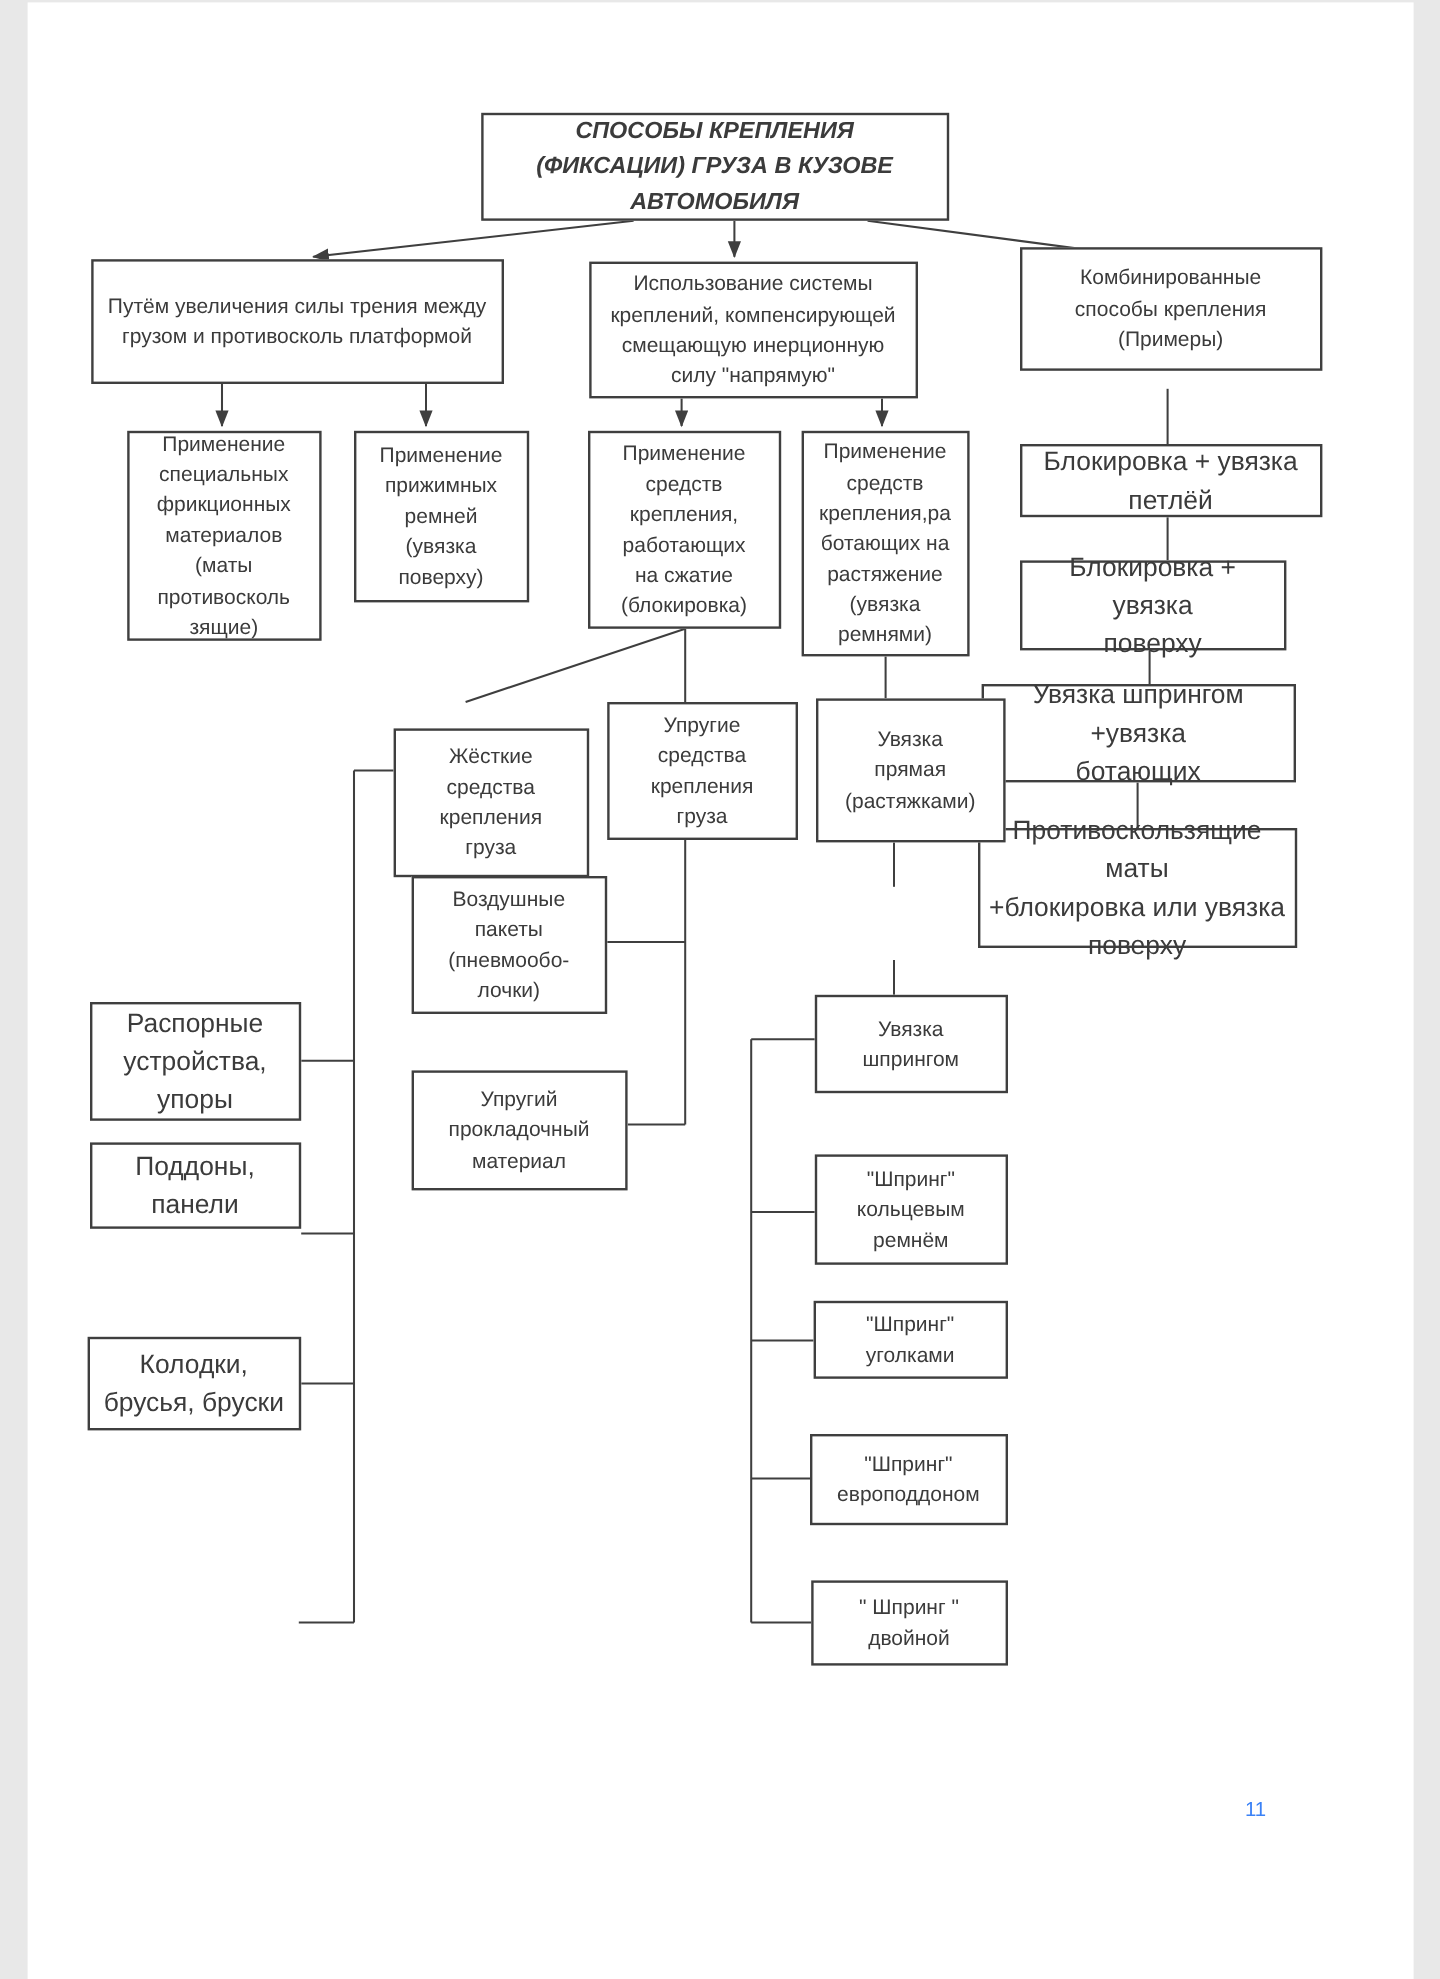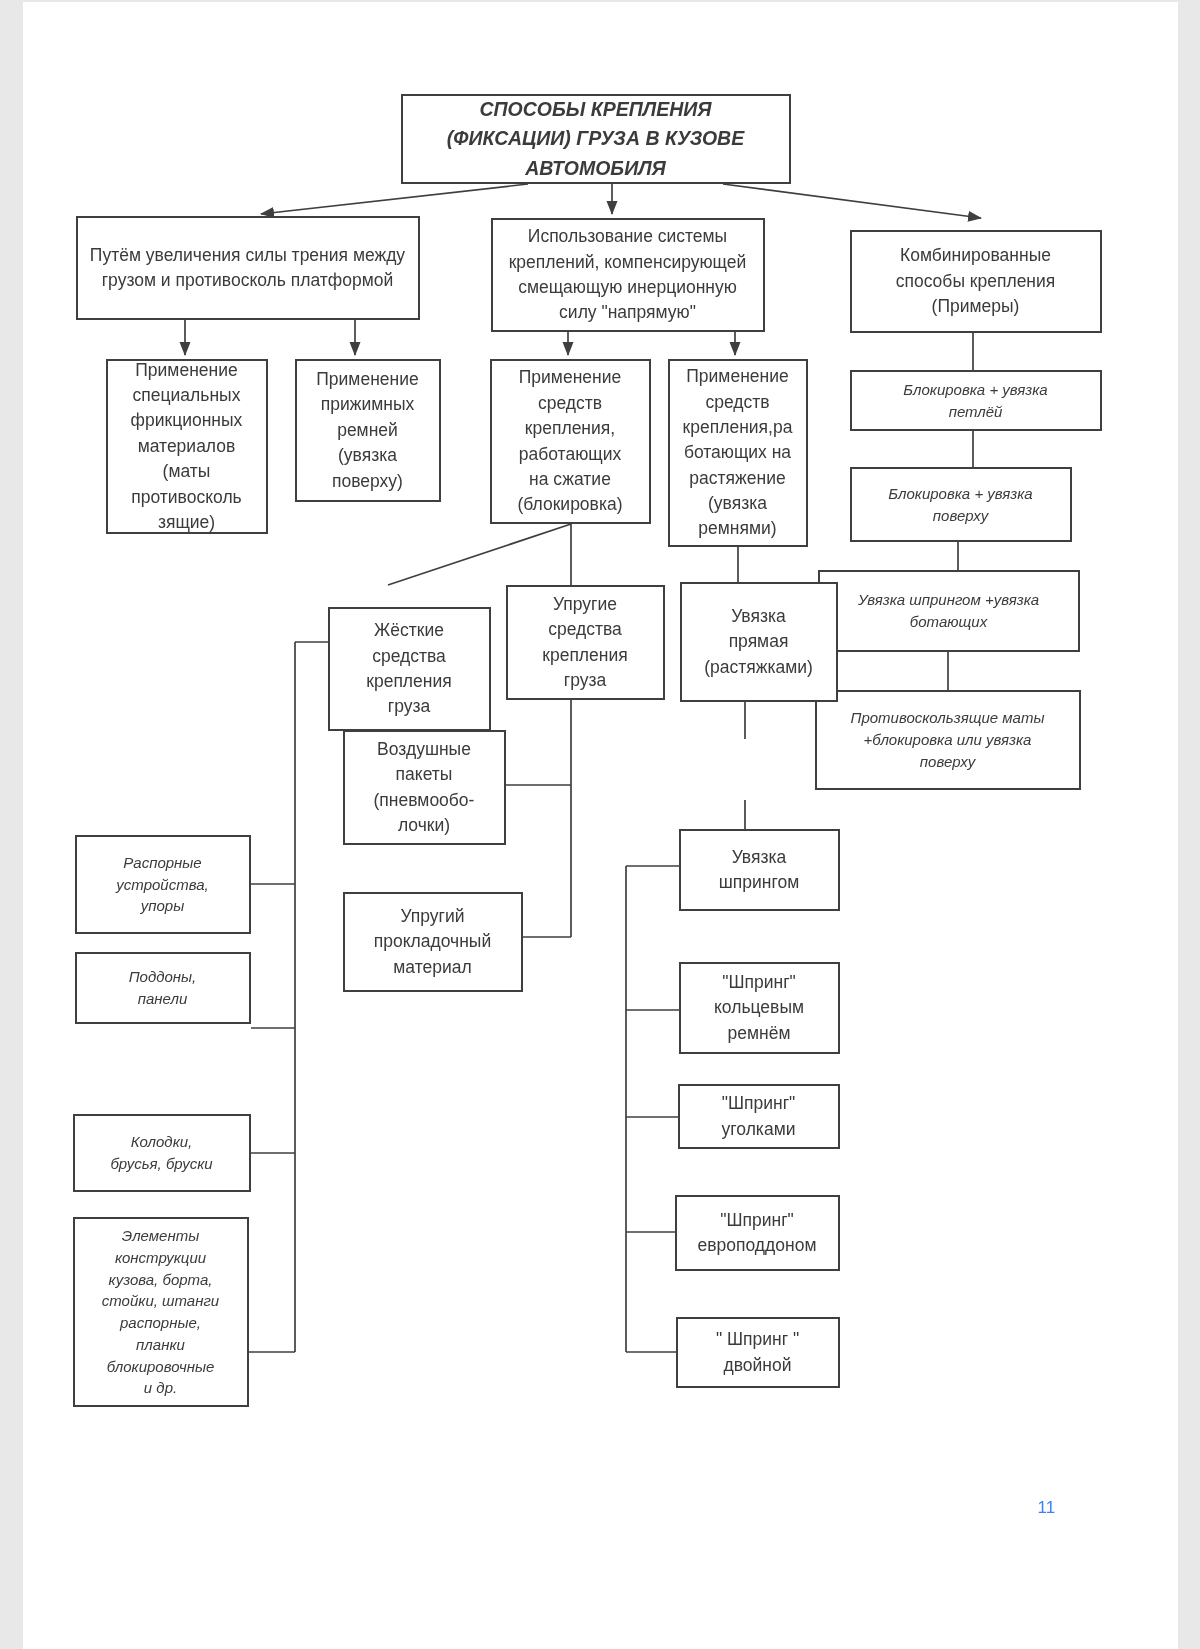"Комбинированные" div.node { top: 228px -> 204px }
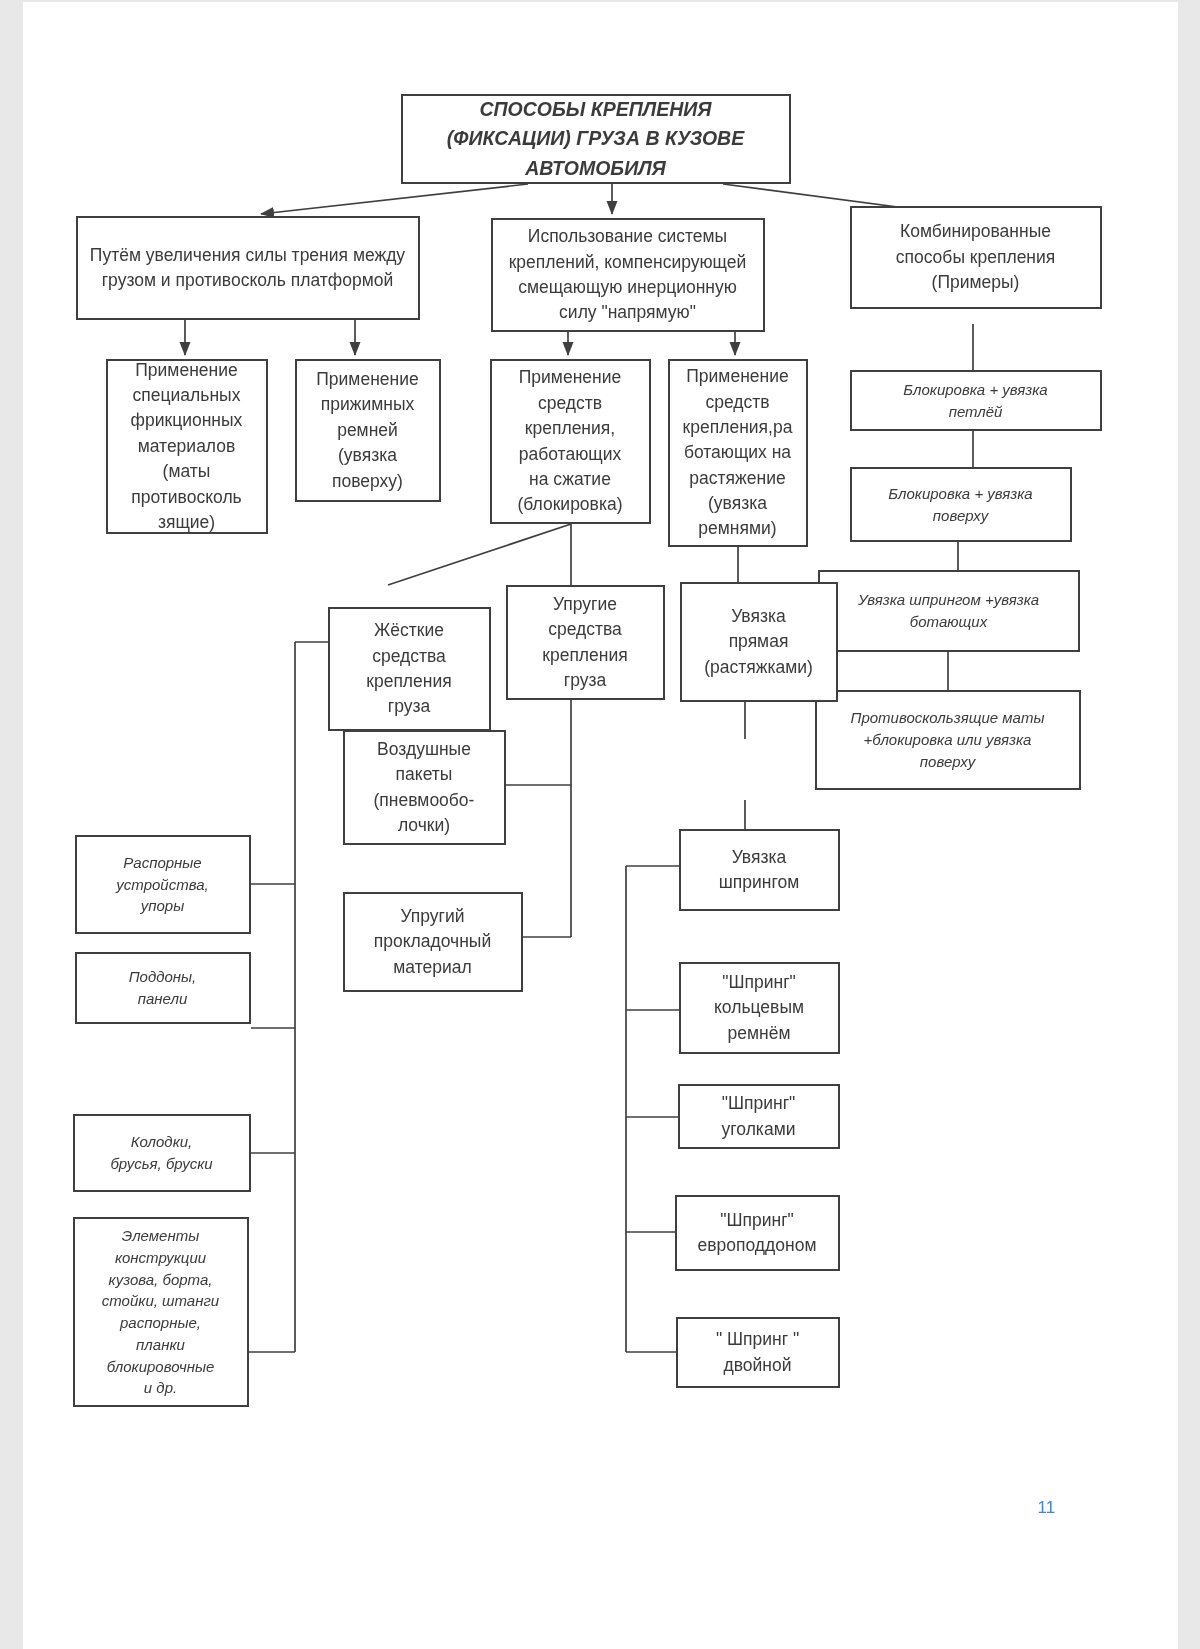"Блокировка + увязка" .node.wide { font-size: 15px -> 22px; font-style: italic -> none }
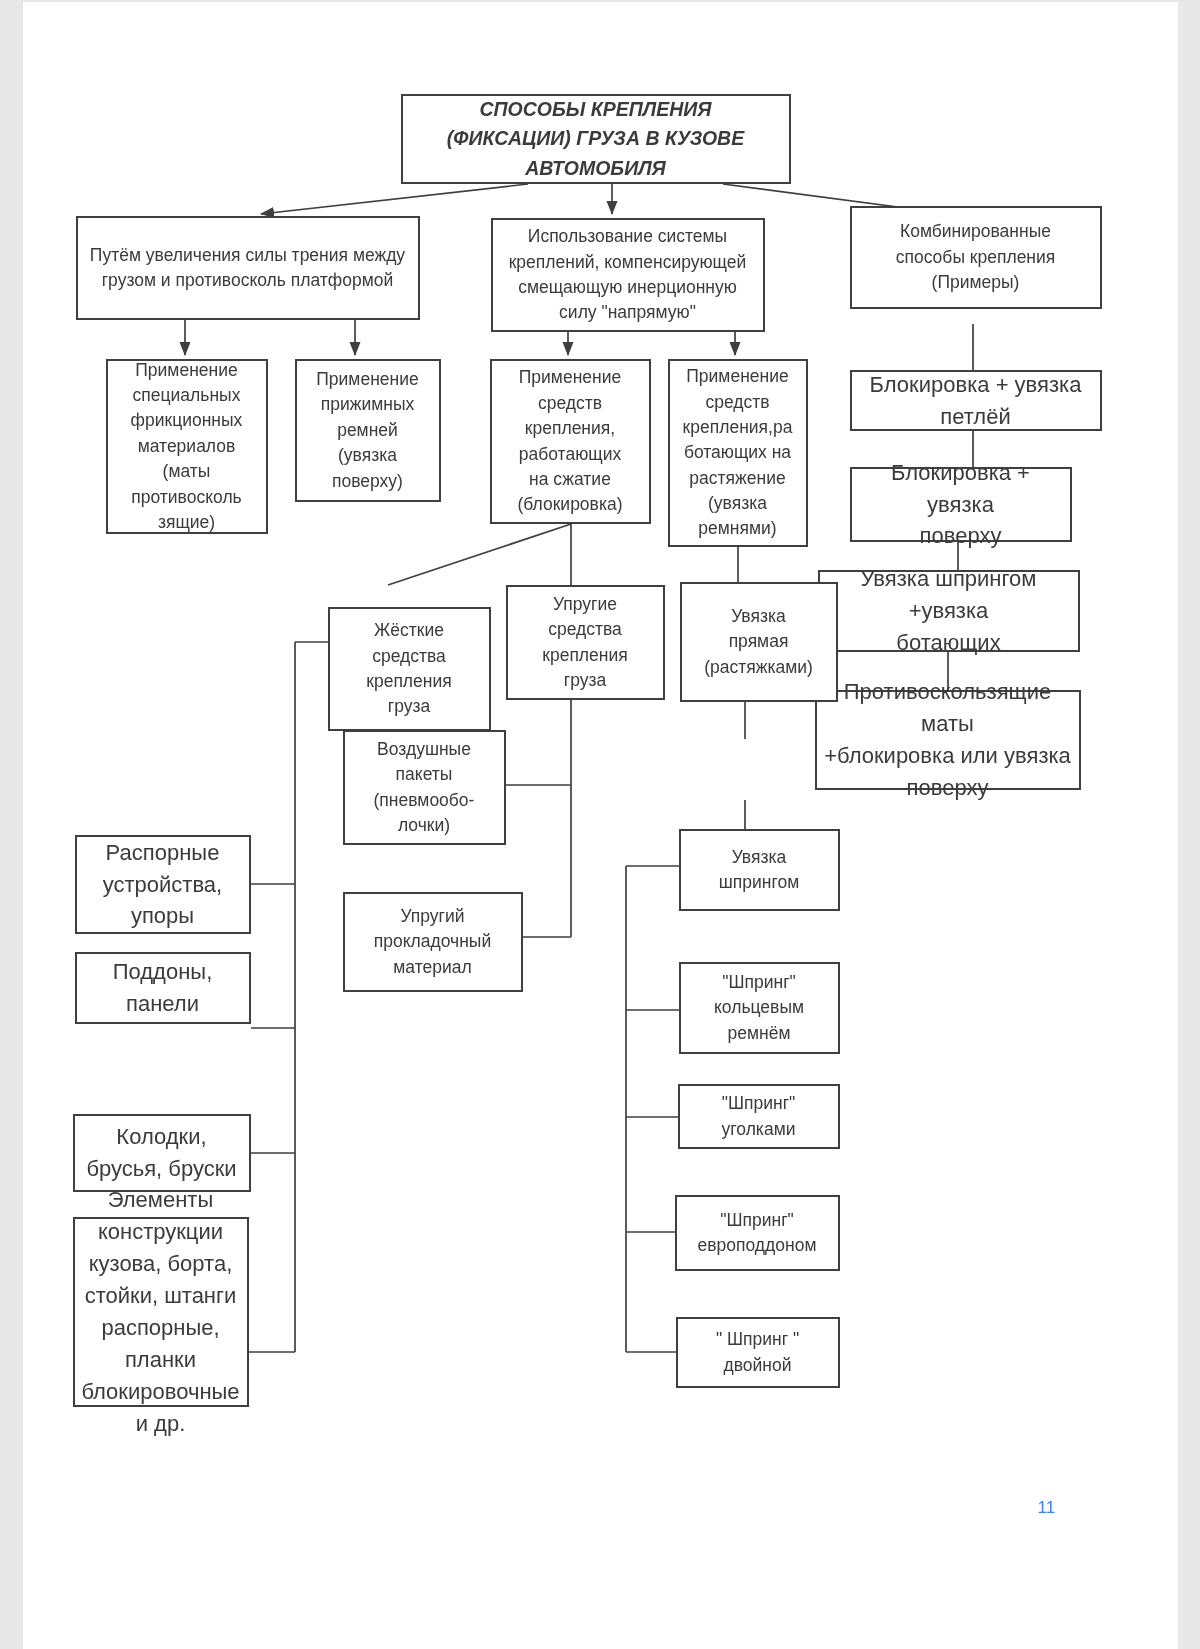"Элементы" div.node { html: <div>Элементы конструкции кузова, борта, стойки, штанги распорные, планки блокировочные и др.</div> -> none }
